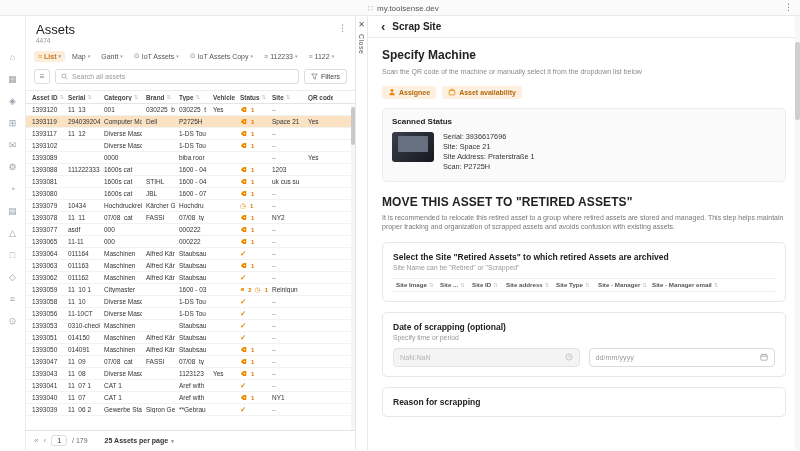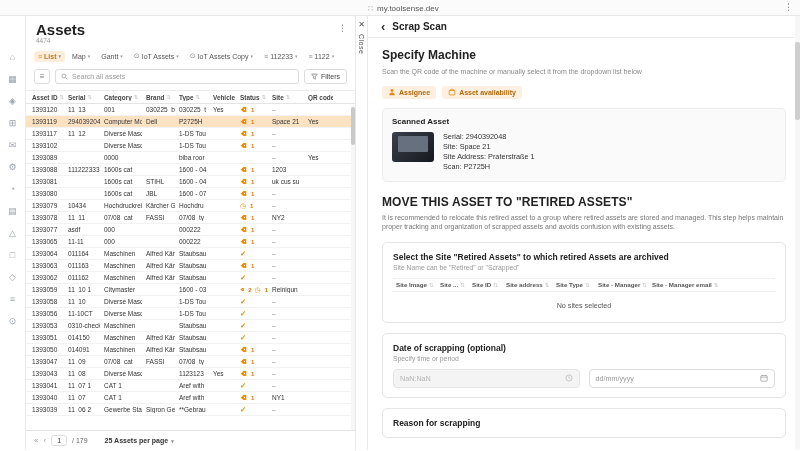"Assets" .app-title { font-size: 15px -> 13px; font-weight: bold -> normal }
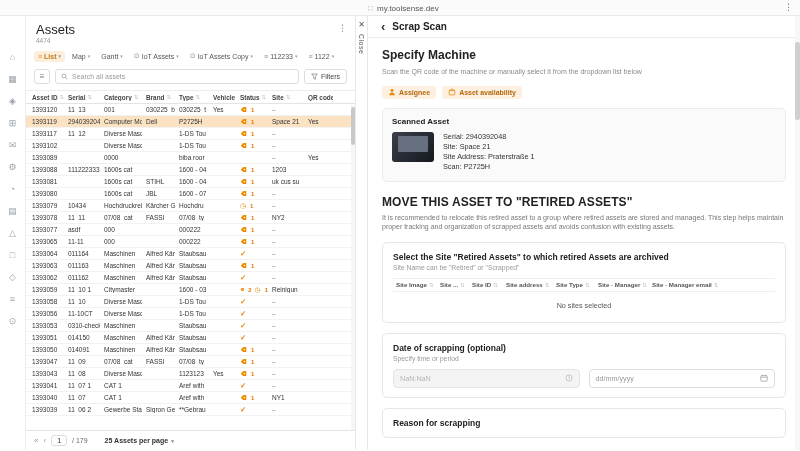"Scrap Scan" span { text: Scan -> Site }
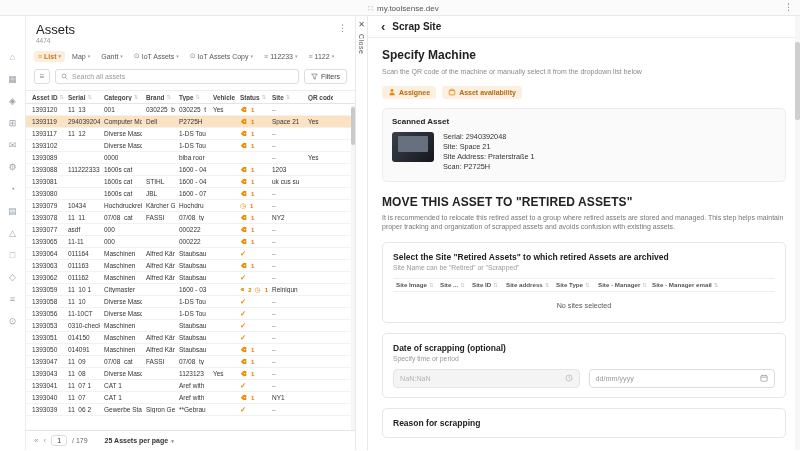"Scanned Asset" div.scard-title { text: Asset -> Status }
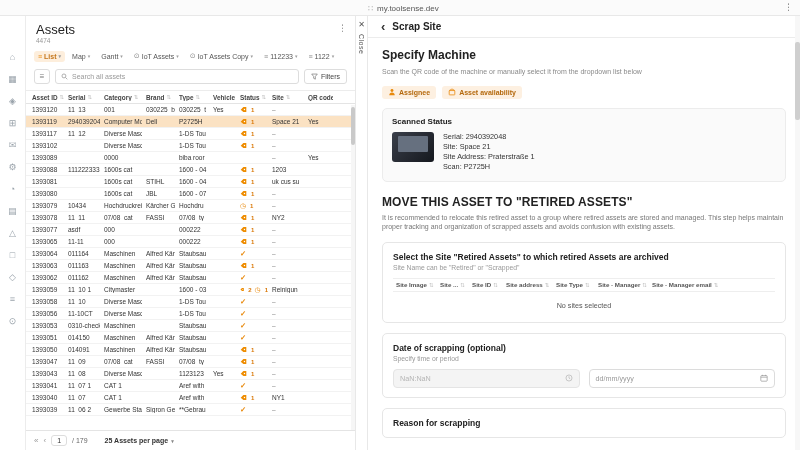"Serial: 2940392048" div { text: 2940392048 -> 3936617696 }
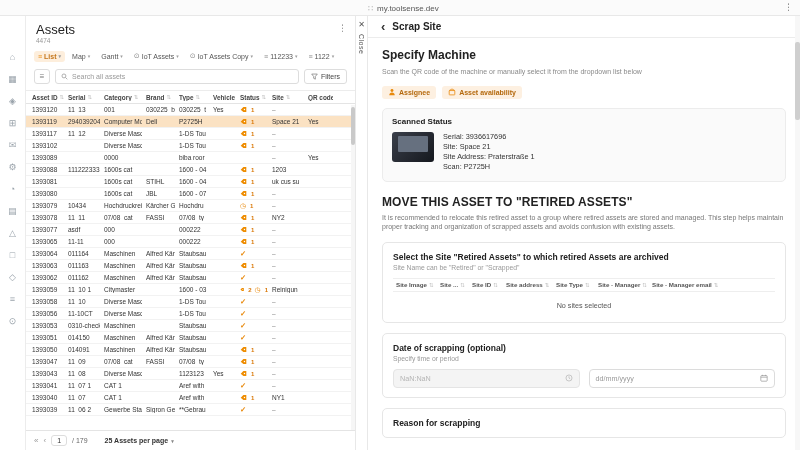"No sites selected" div.nosites { html: <div>No sites selected</div> -> none }
